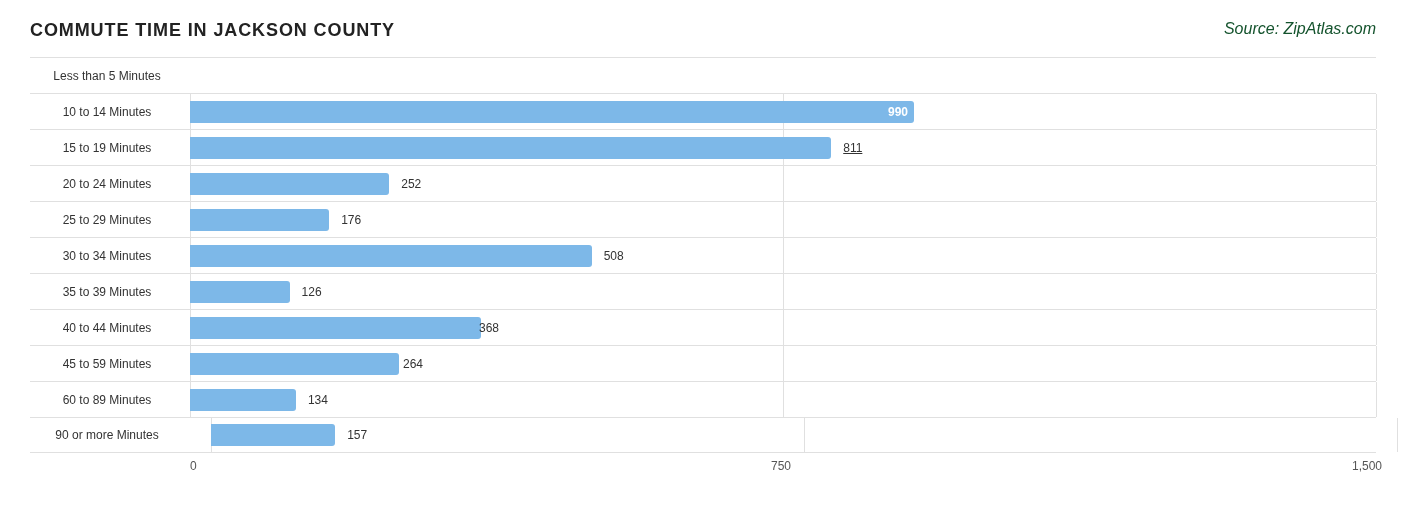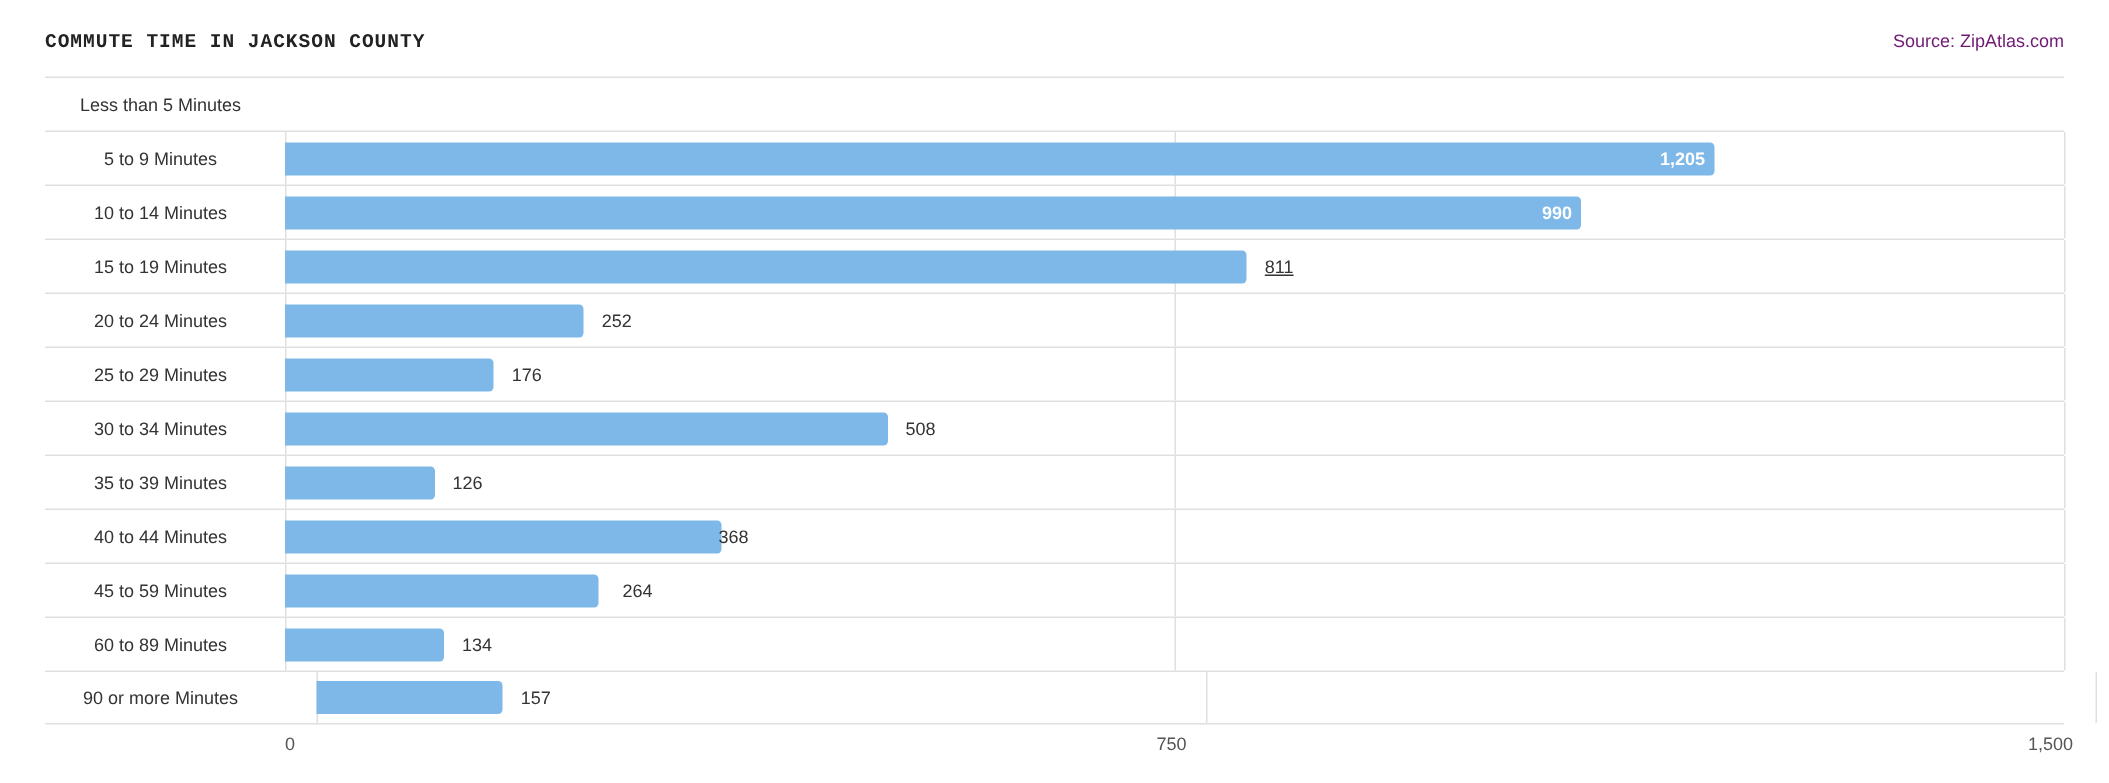"COMMUTE TIME IN JACKSON COUNTY" .chart-title { font-family: Liberation Mono, monospace -> none; font-size: 13px -> 18px }
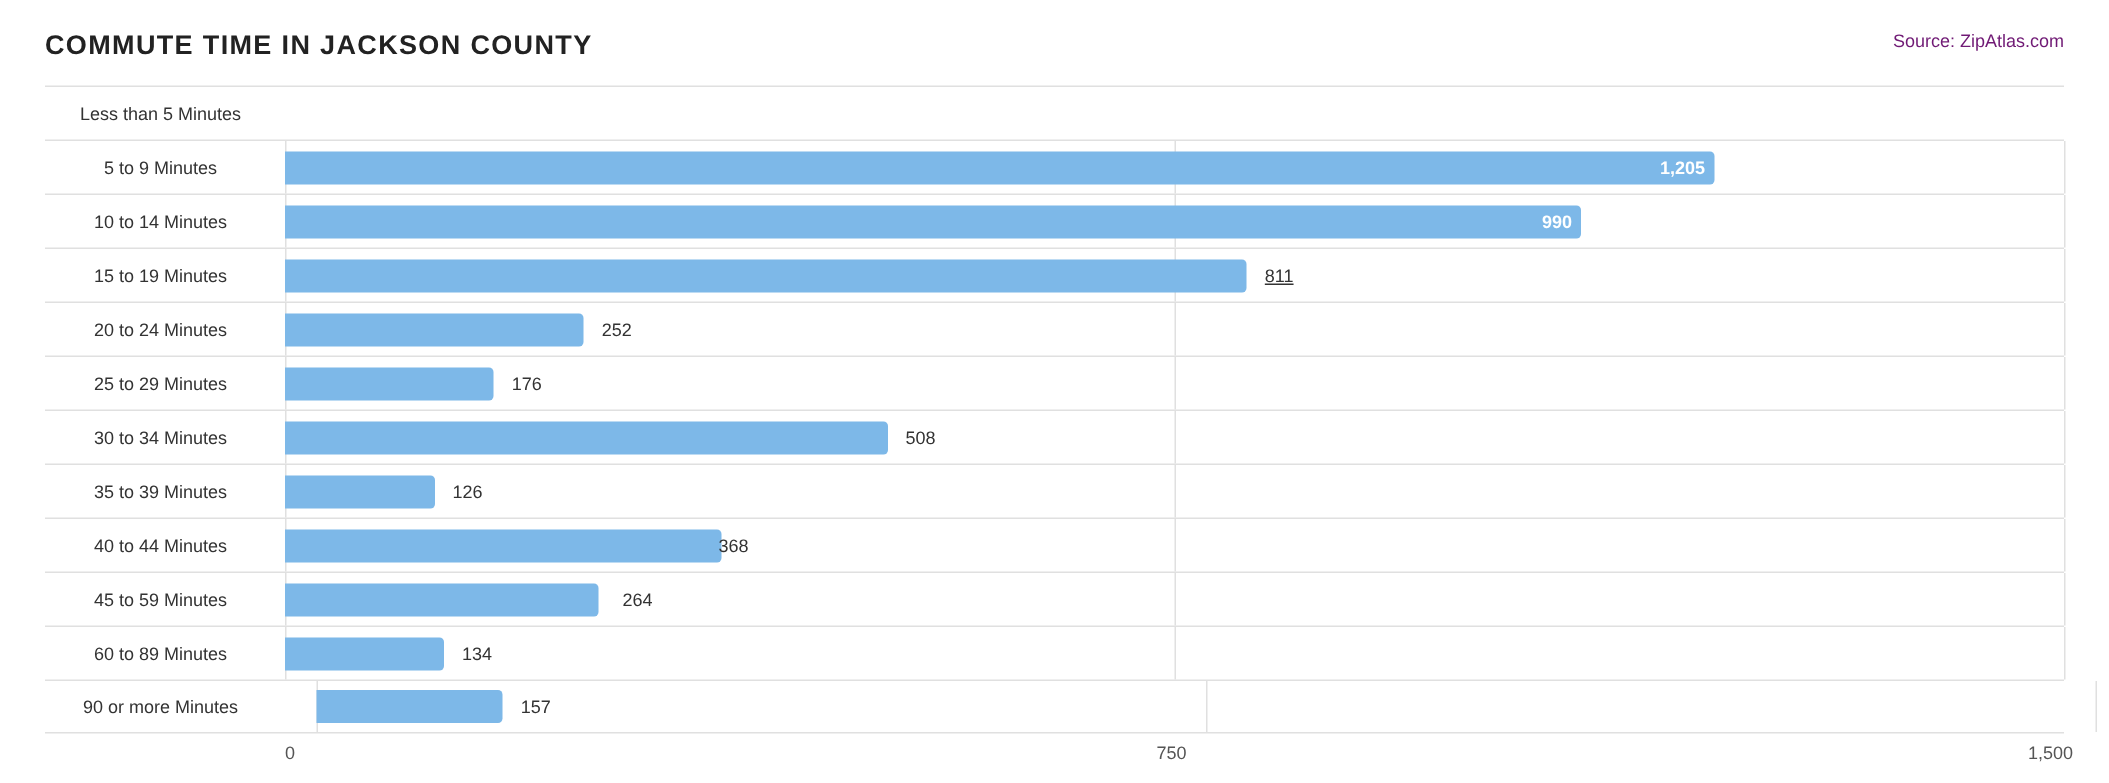"Source: ZipAtlas.com" .source { color: #701a75 -> #14532d; font-size: 12px -> 16px; font-style: none -> italic }
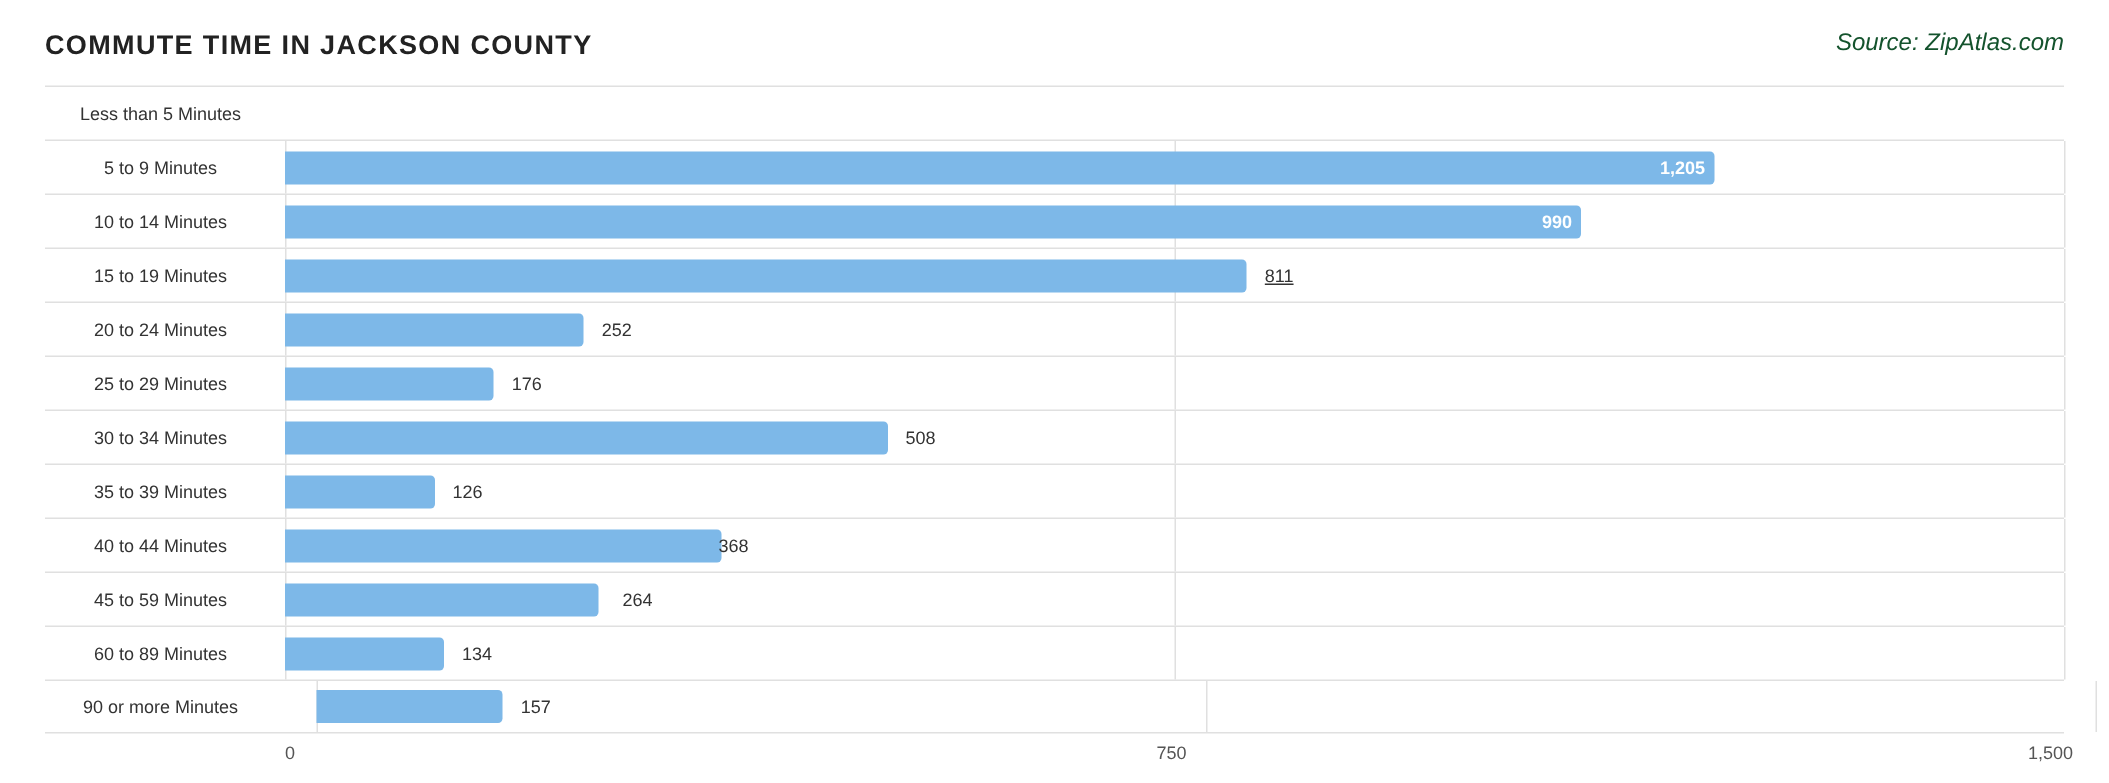"5 to 9 Minutes" div.bar-row { html: <div> <div>5 to 9 Minutes</div> <div> <div></div> <div></div> <div></div> <div> <span>1,205</span> </div> </div> </div> -> none }
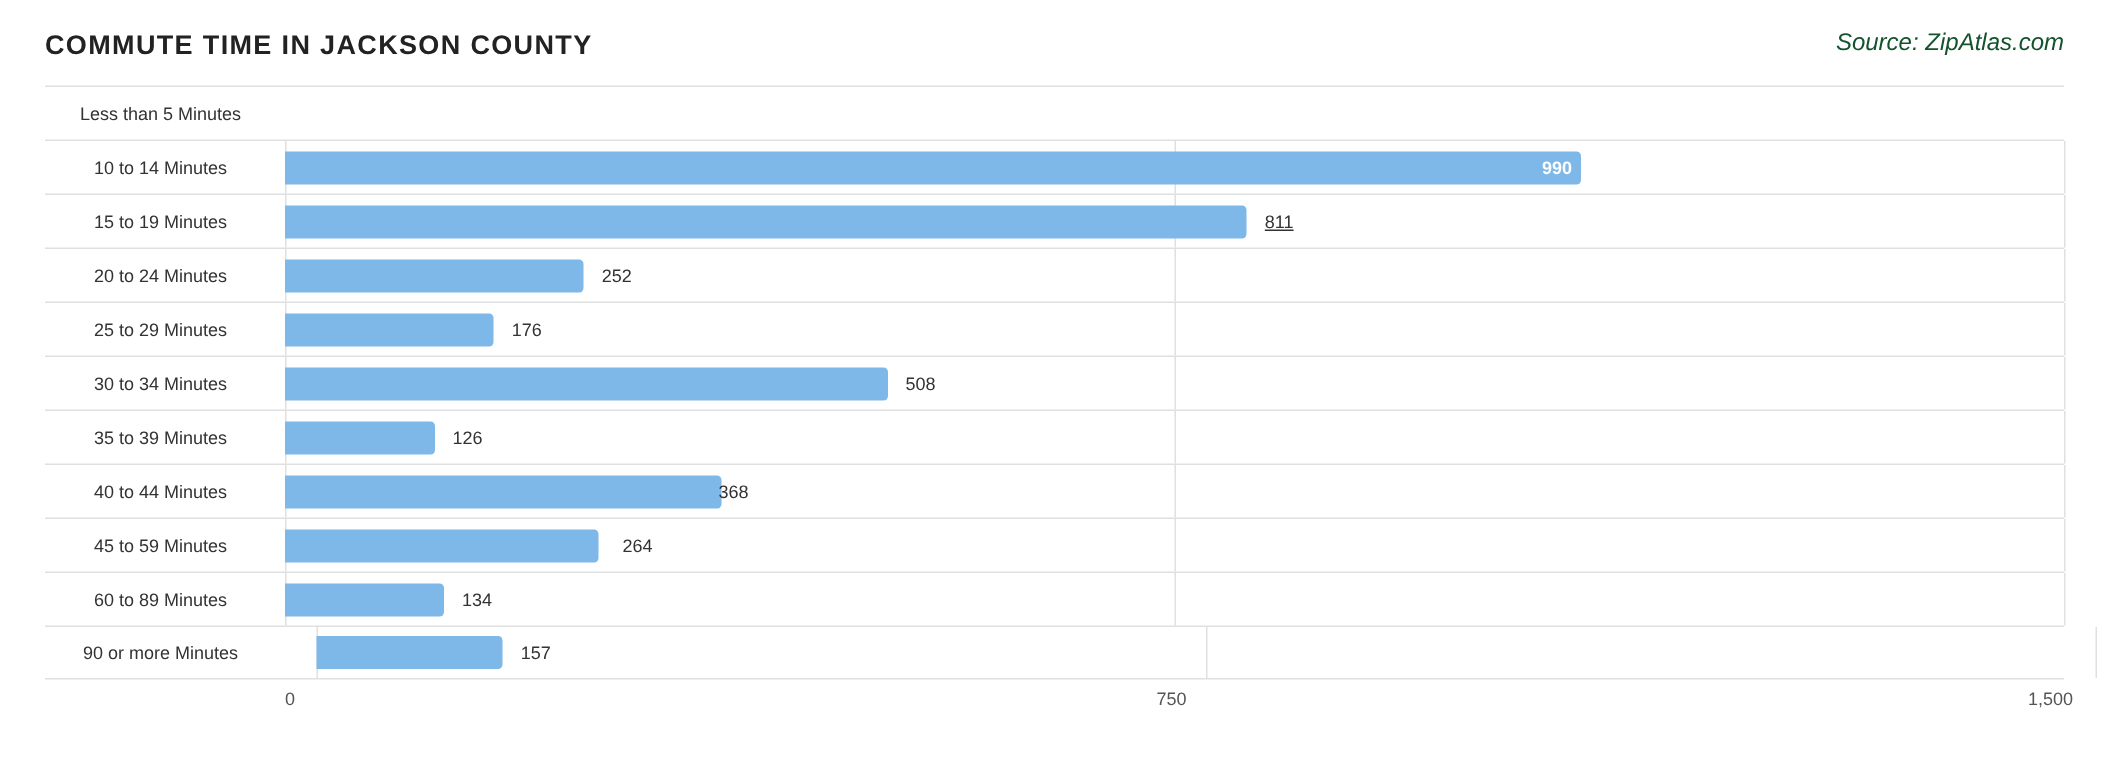"990" div.bar-fill { width: 864px -> 724px }
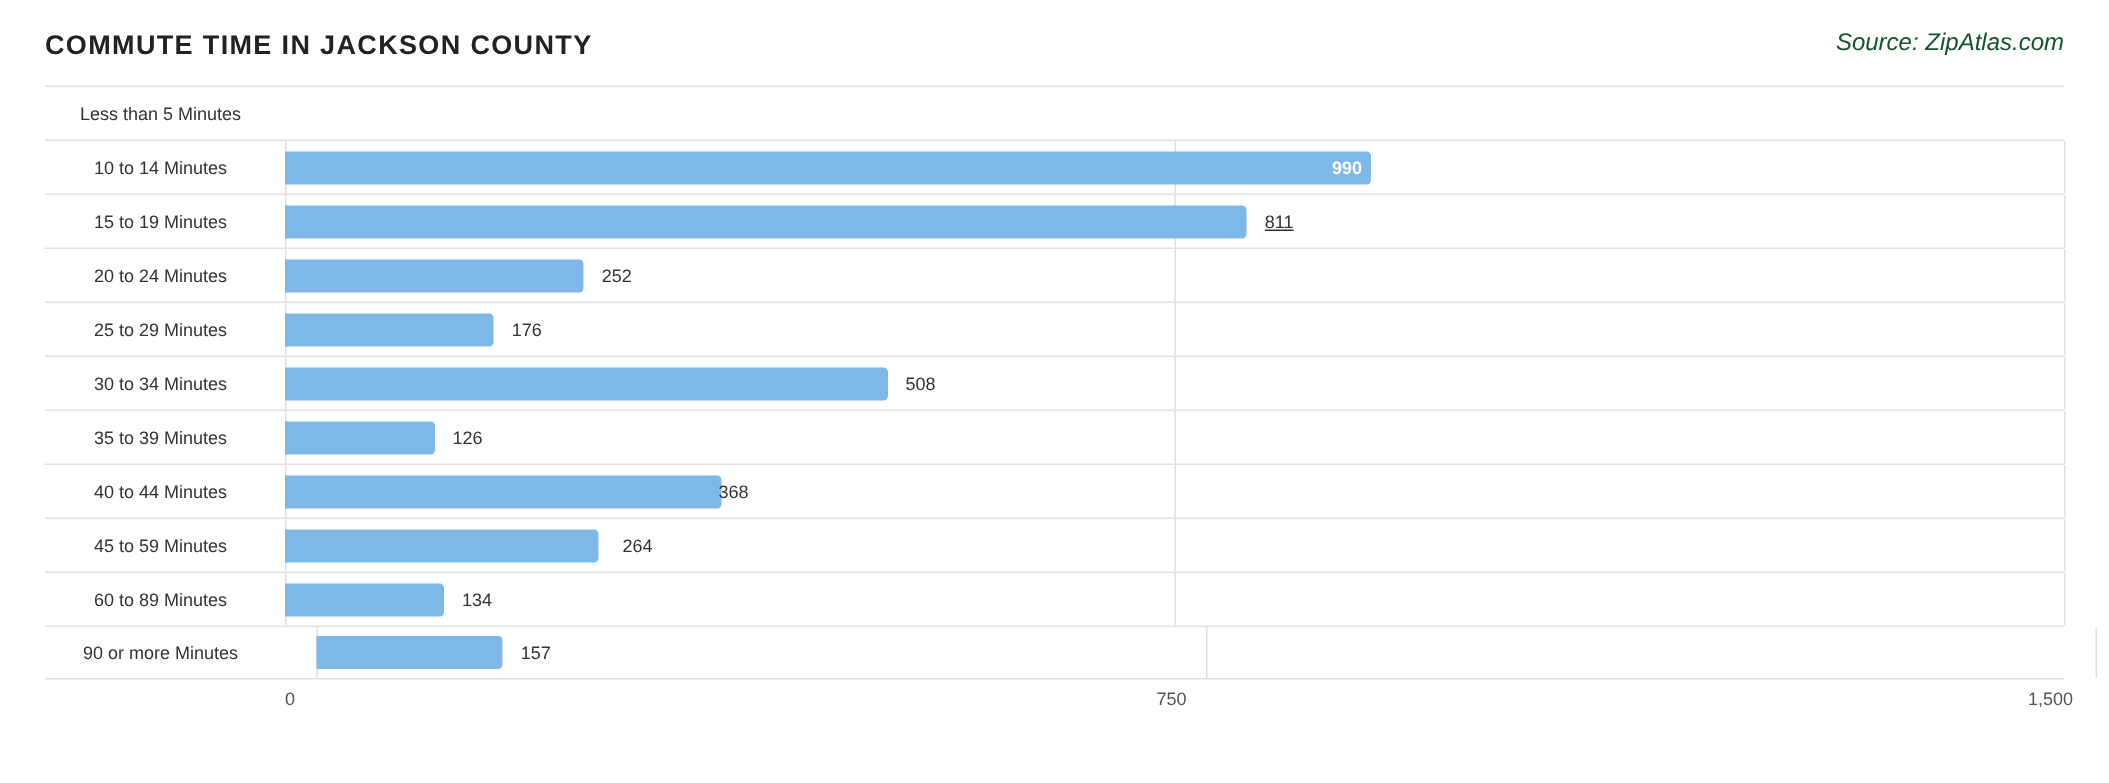"264" span.bar-value { left: 219px -> 207px }
